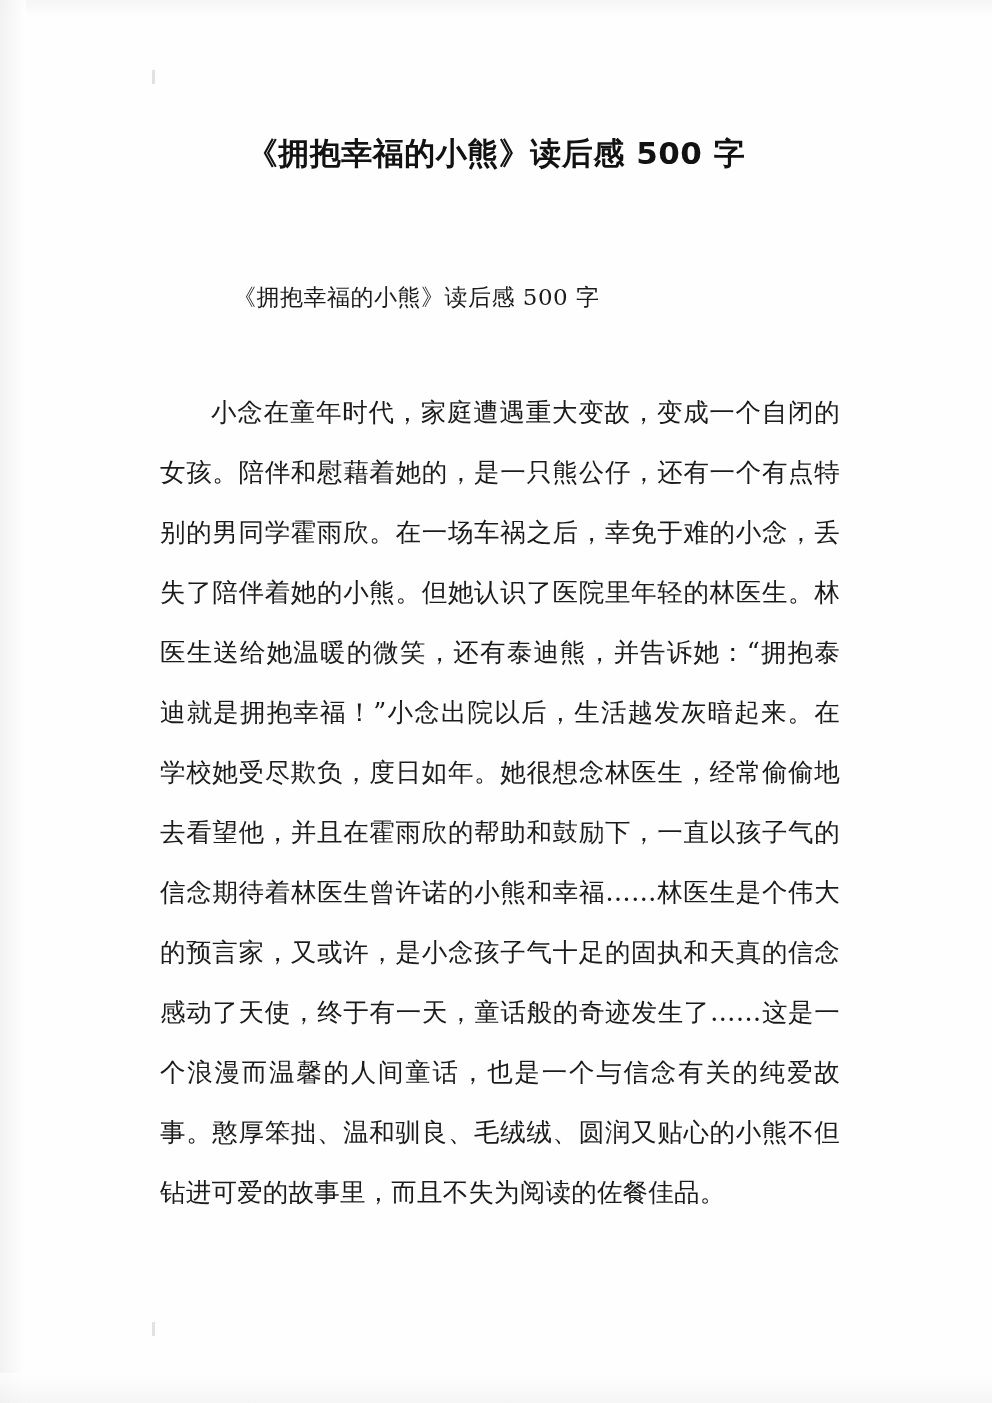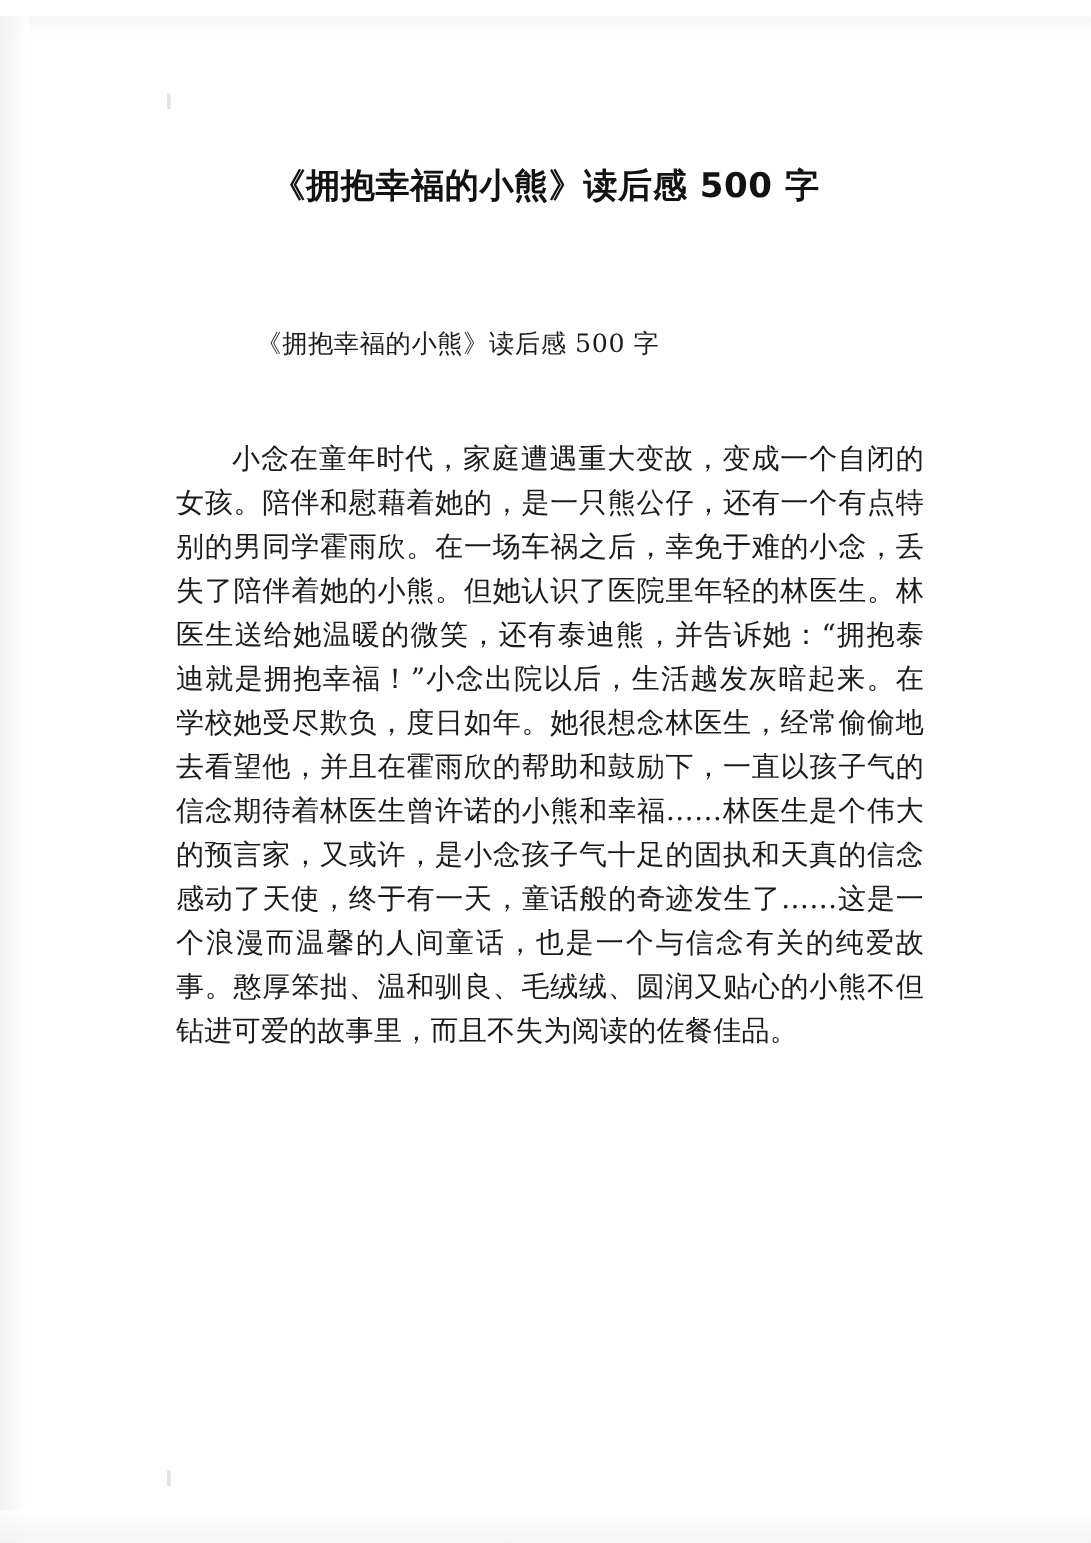"《拥抱幸福的小熊》读后感 500 字" .page { margin-top: 15px -> none }
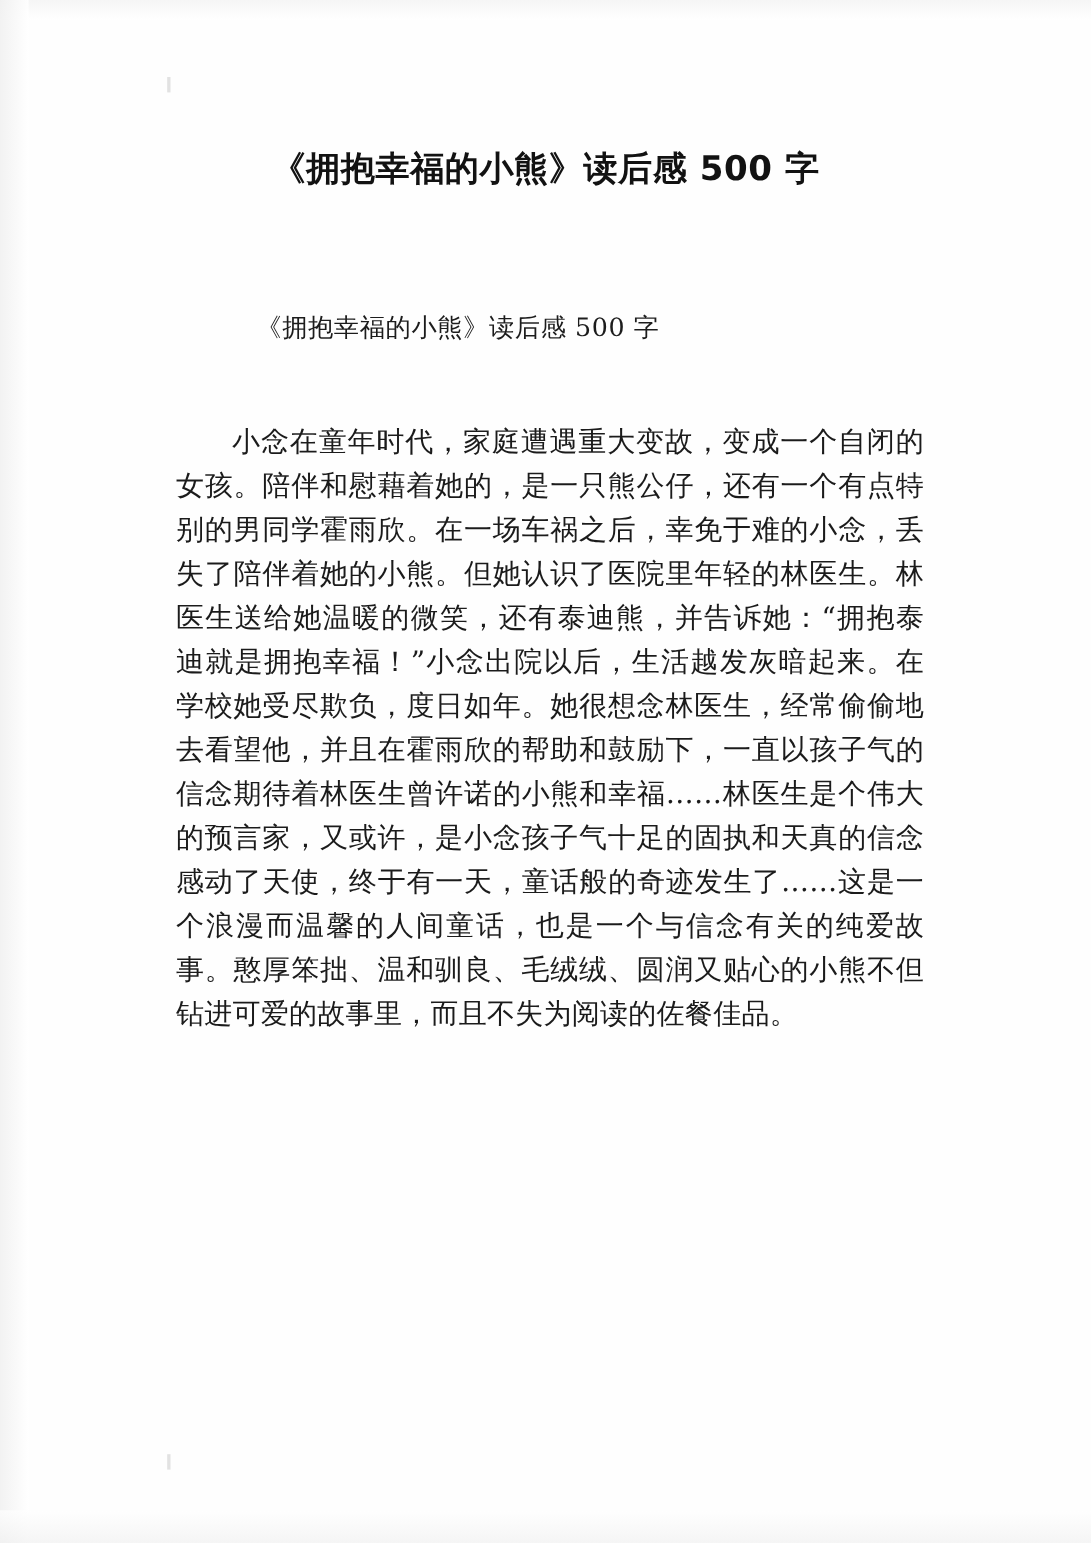"小念在童年时代，家庭遭遇重大变故，变成一个自闭的女孩。陪伴和慰藉着她的，是一只熊" .body-text { line-height: 40px -> 60px }
